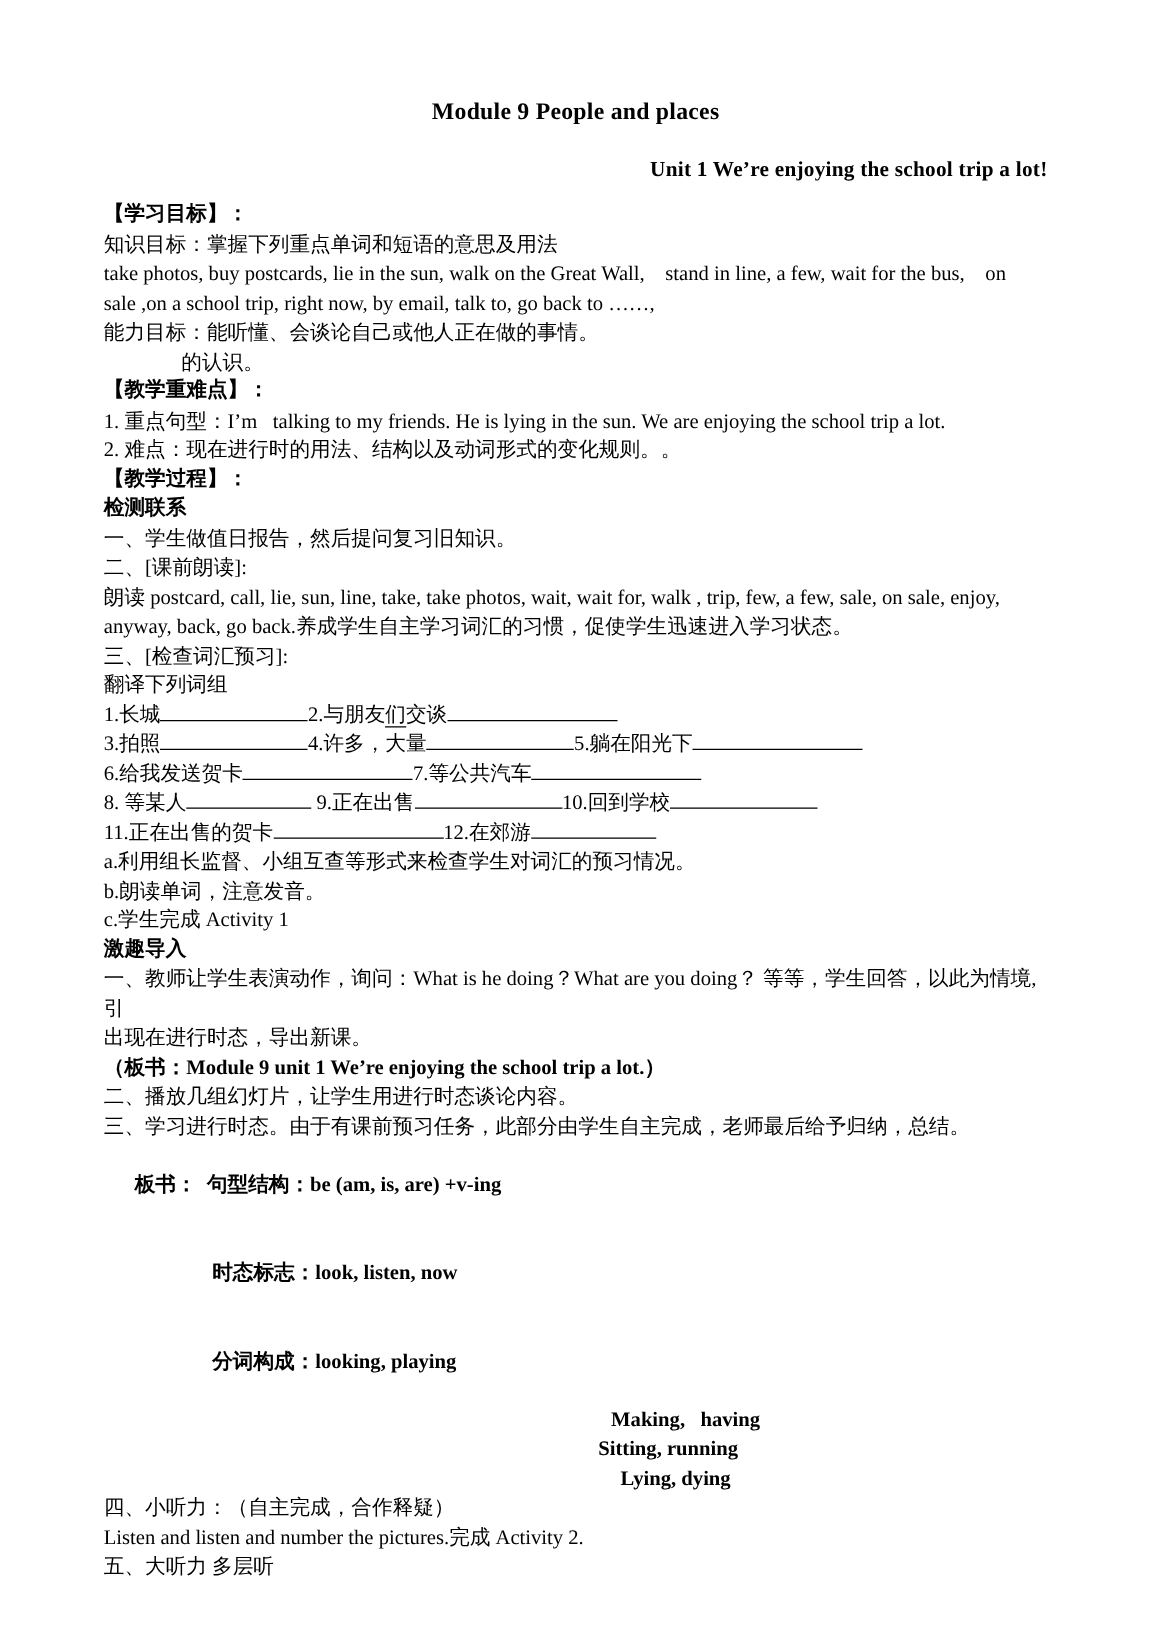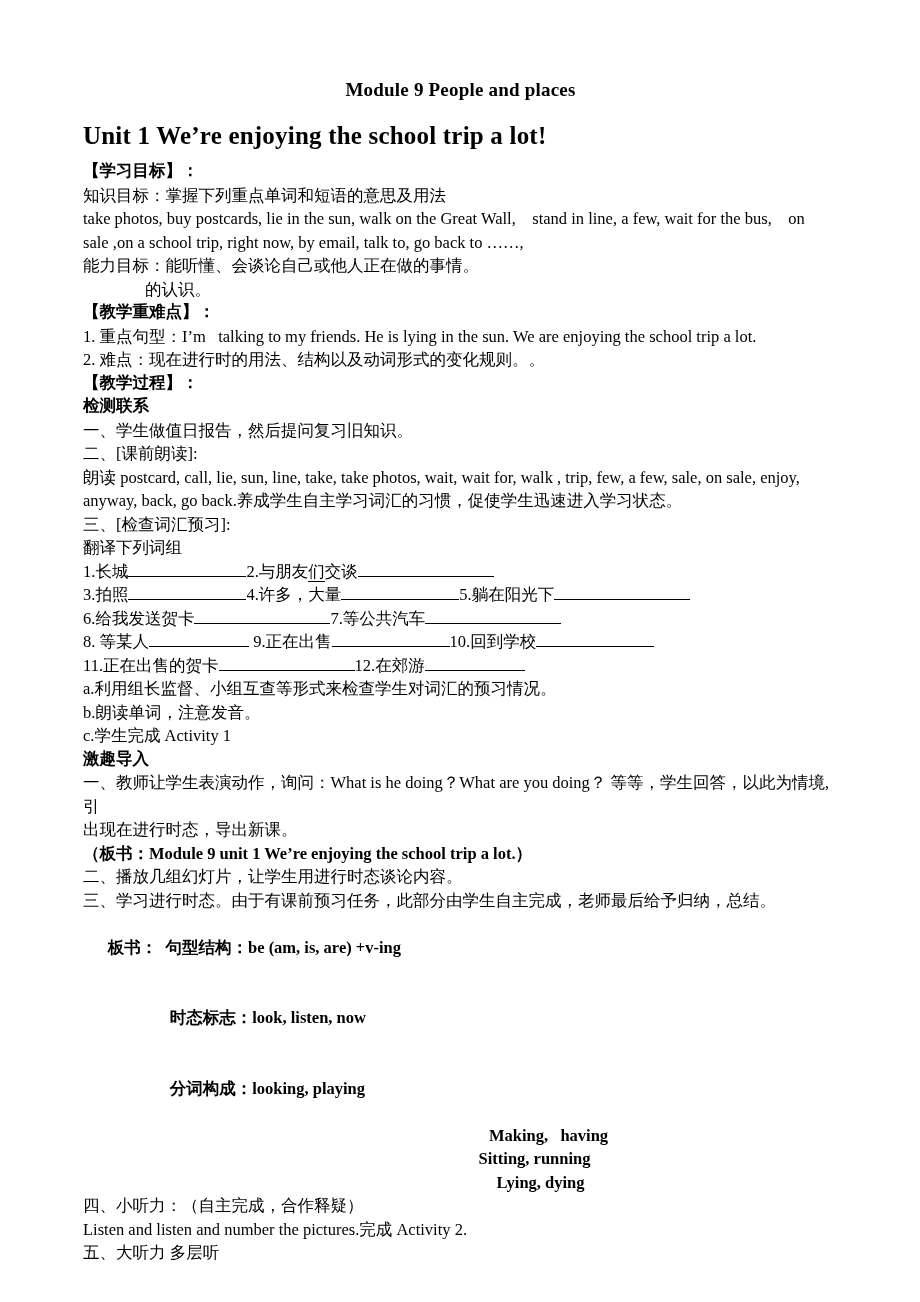"Unit 1 We’re enjoying the" .doc-subtitle { font-size: 25px -> 17px; text-align: left -> right }
